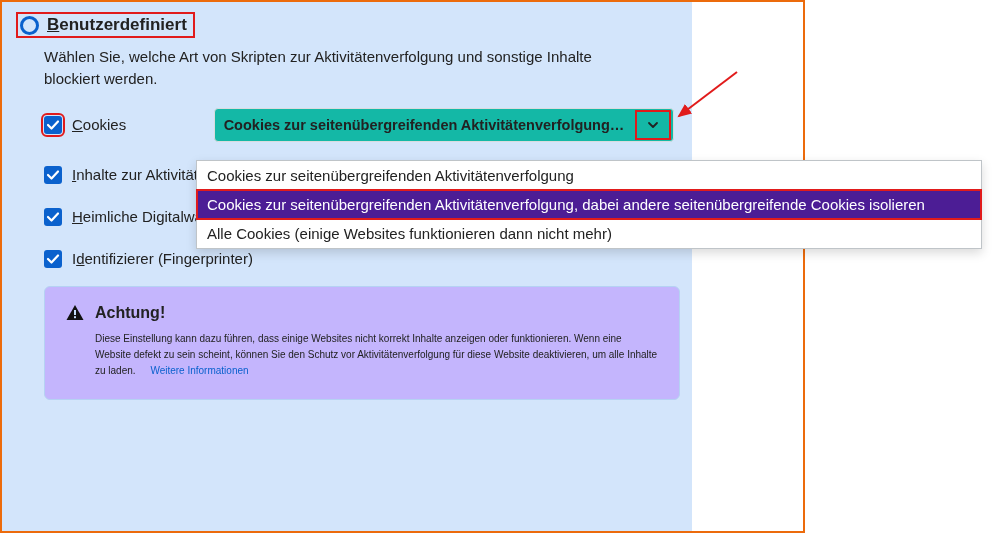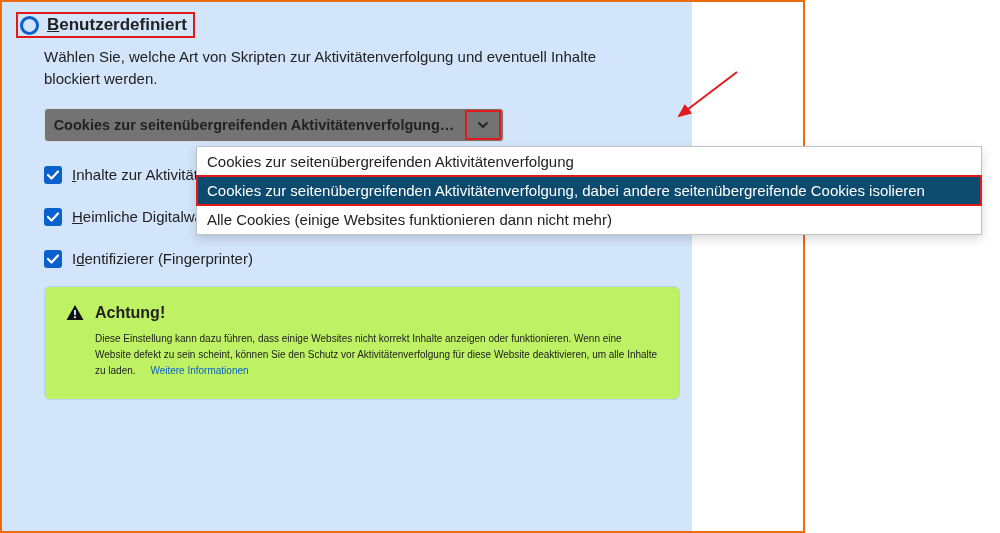"Wählen Sie, welche Art von" div.desc { text: eventuell -> sonstige }
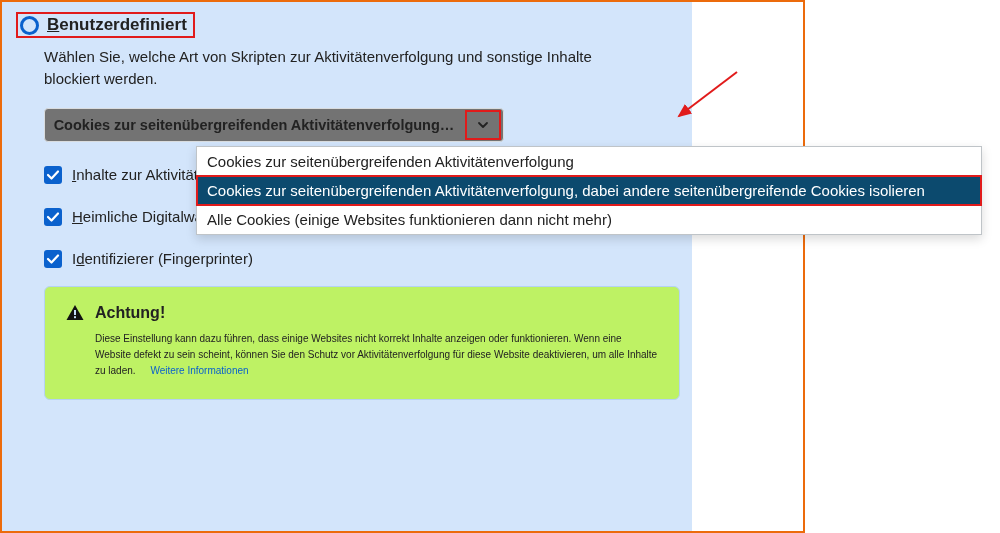"Cookies" div.chk-wrap { html: none -> <div> <span> <svg> <path></path> </svg> </span> <span><span>C</span>ookies</span> </div> }
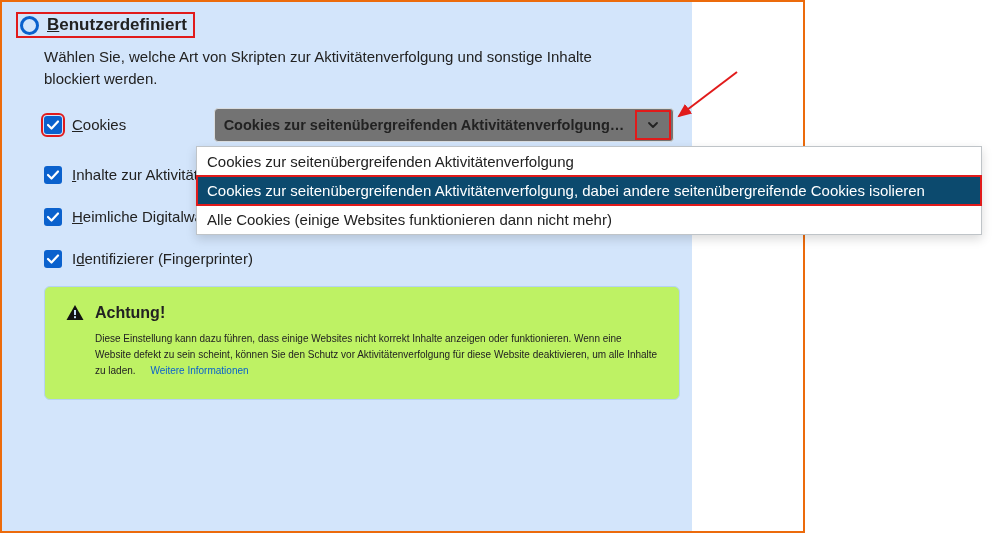"Cookies zur seitenübergreifenden Aktivitätenverfolgung…" .select { background: #737373 -> #14b8a6 }
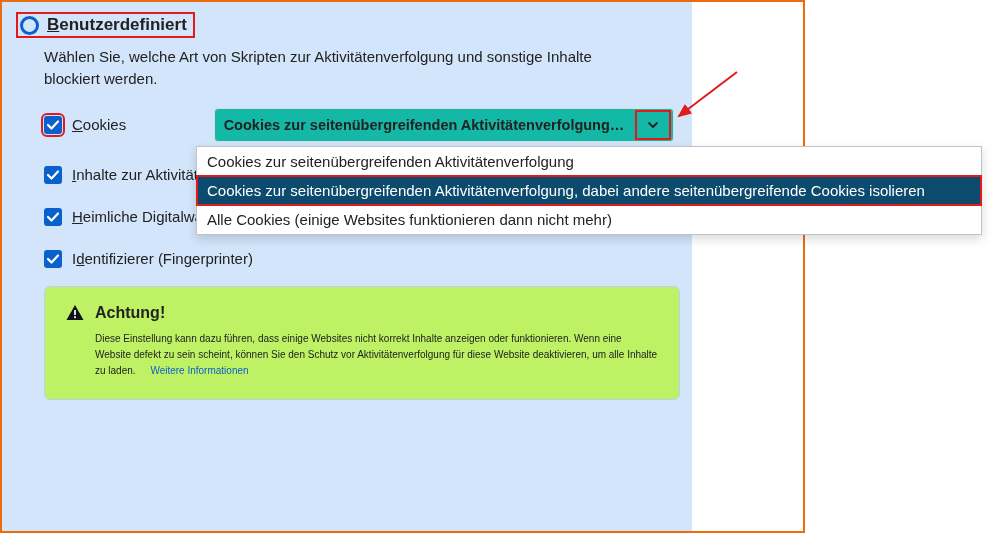"Cookies zur seitenübergreifenden Aktivitätenverfolgung" .dropdown { top: 144px -> 158px }
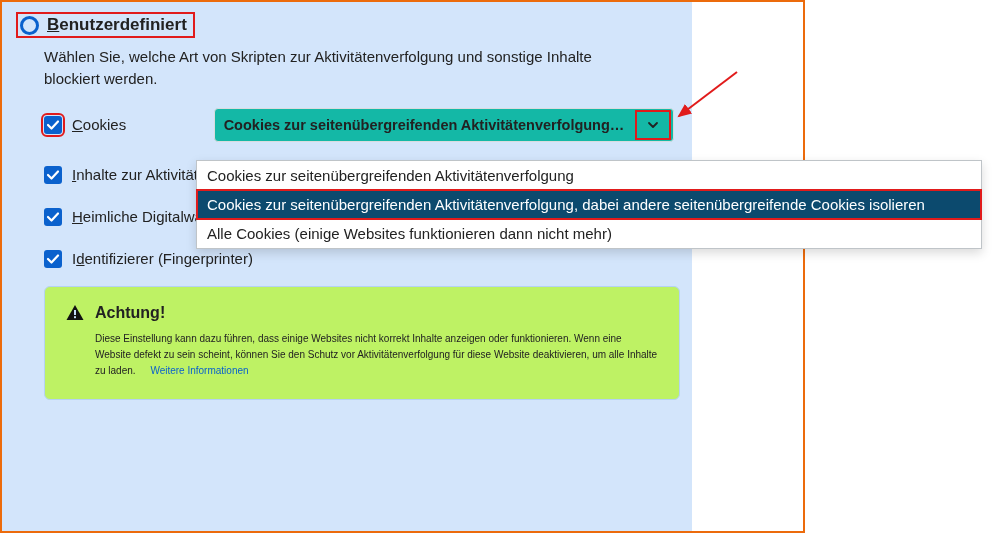"Cookies zur seitenübergreifenden Aktivitätenverfolgung," .dd-item.sel { background: #0c4a6e -> #4c1d95 }
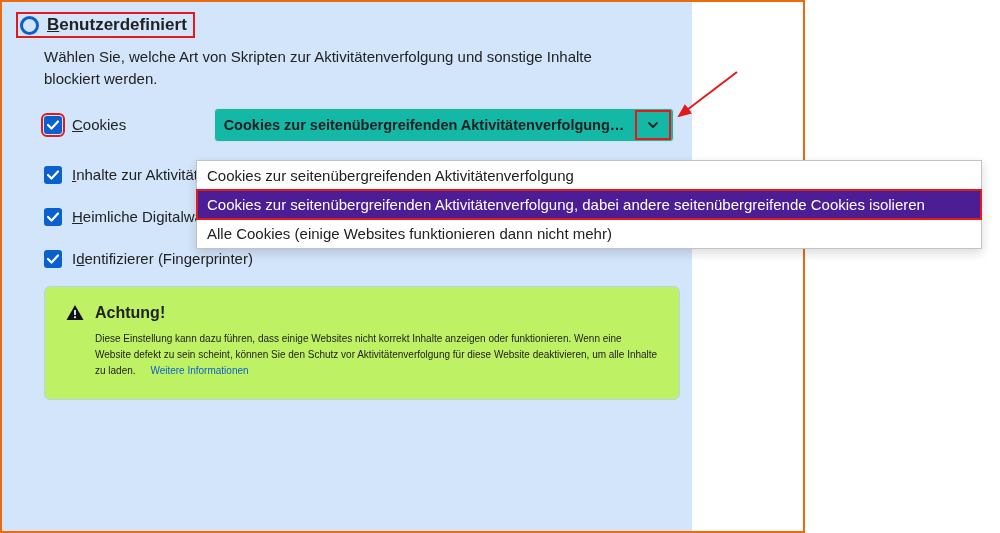"Achtung!" .warning { background: #bef264 -> #c4b5fd }
